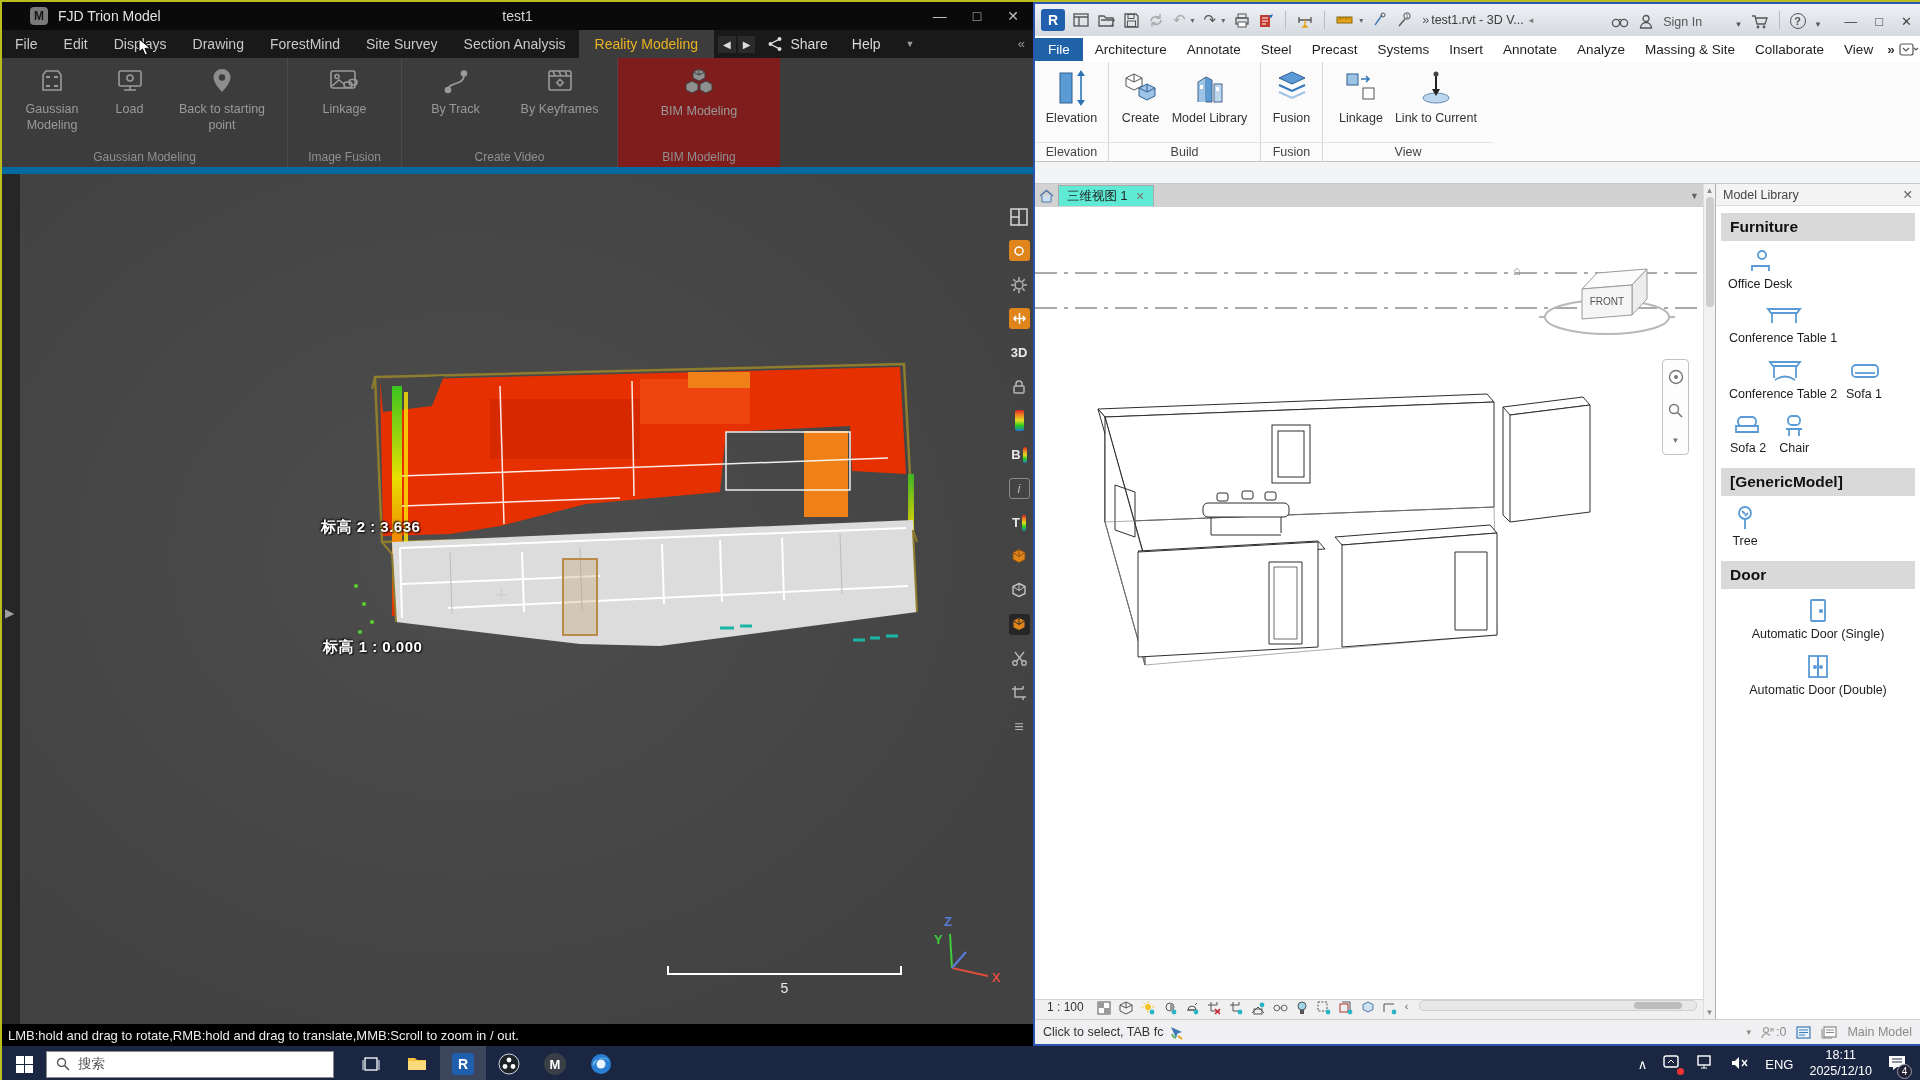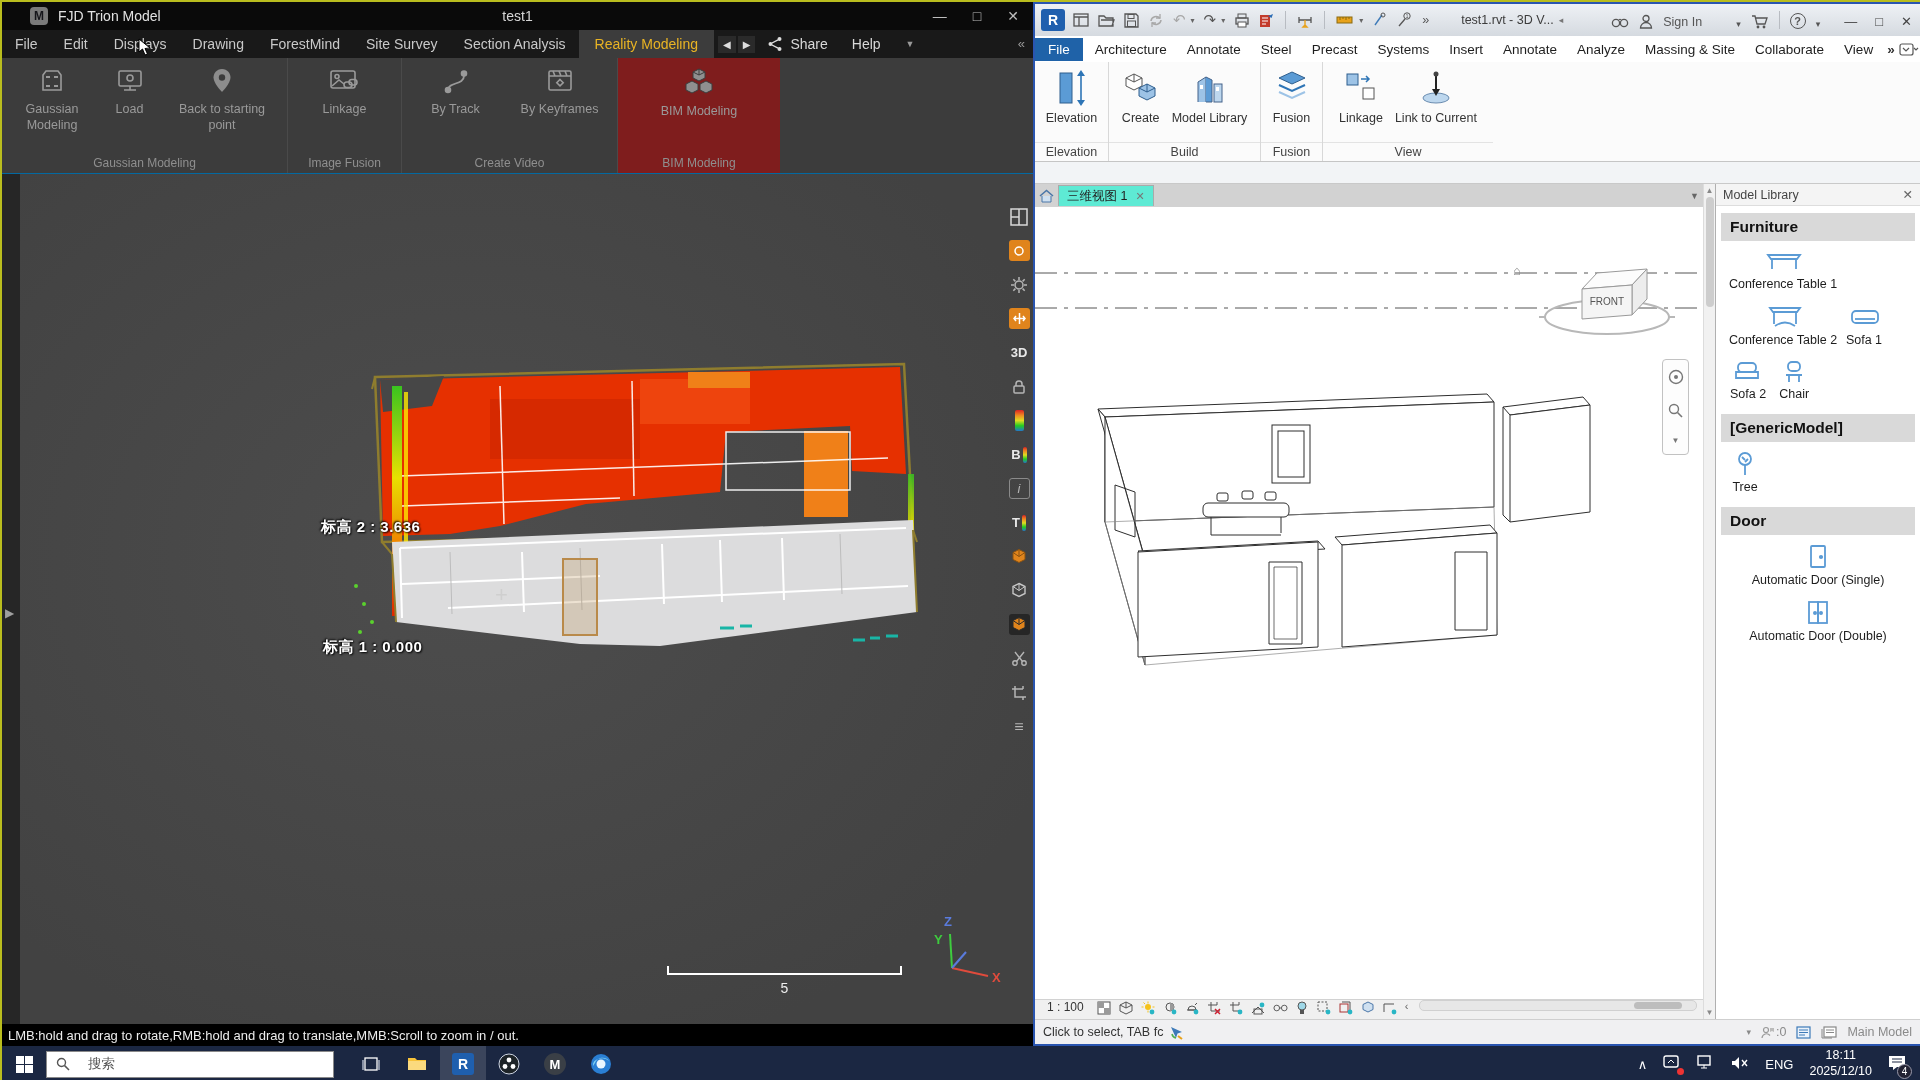"test1.rvt - 3D V..." .r-title { margin-left: 32px -> 2px }
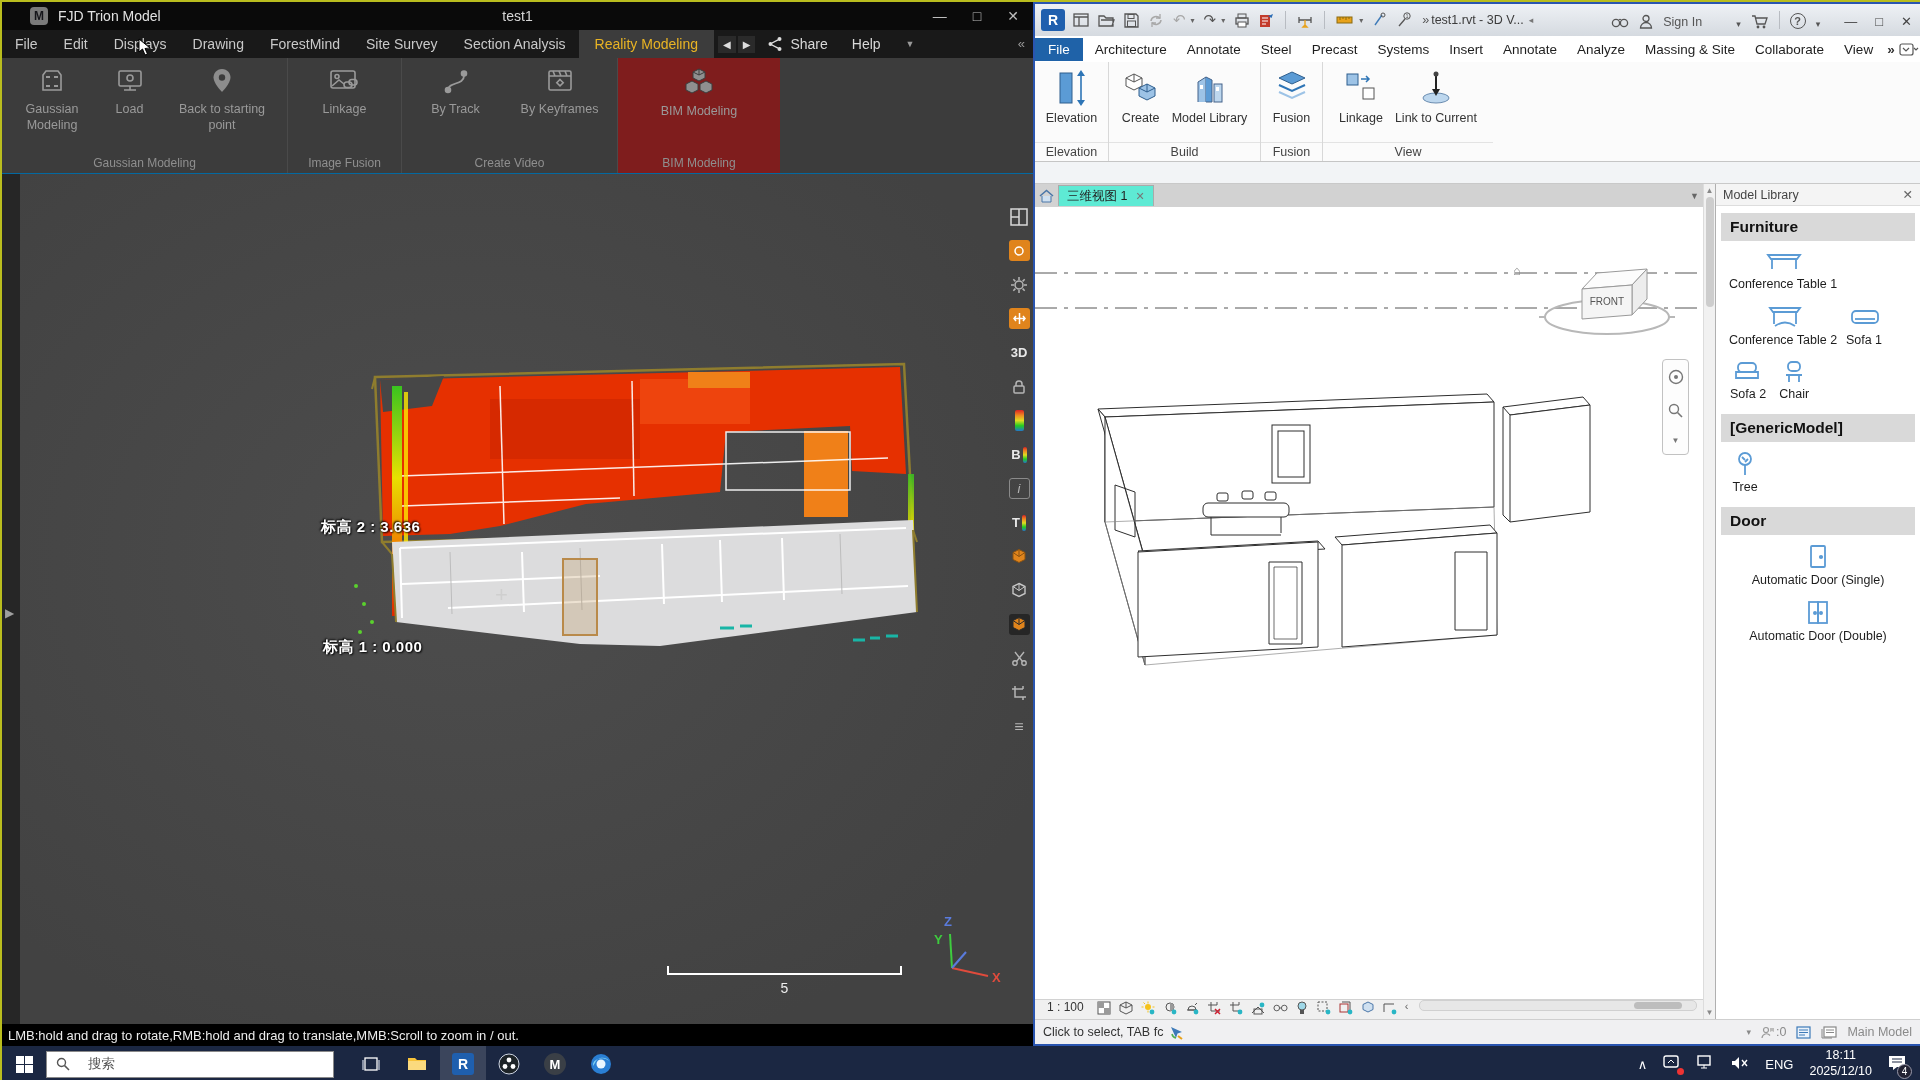"Gaussian Modeling" .t-ribbon { border-bottom: 1px solid #0369a1 -> 7px solid #0369a1 }
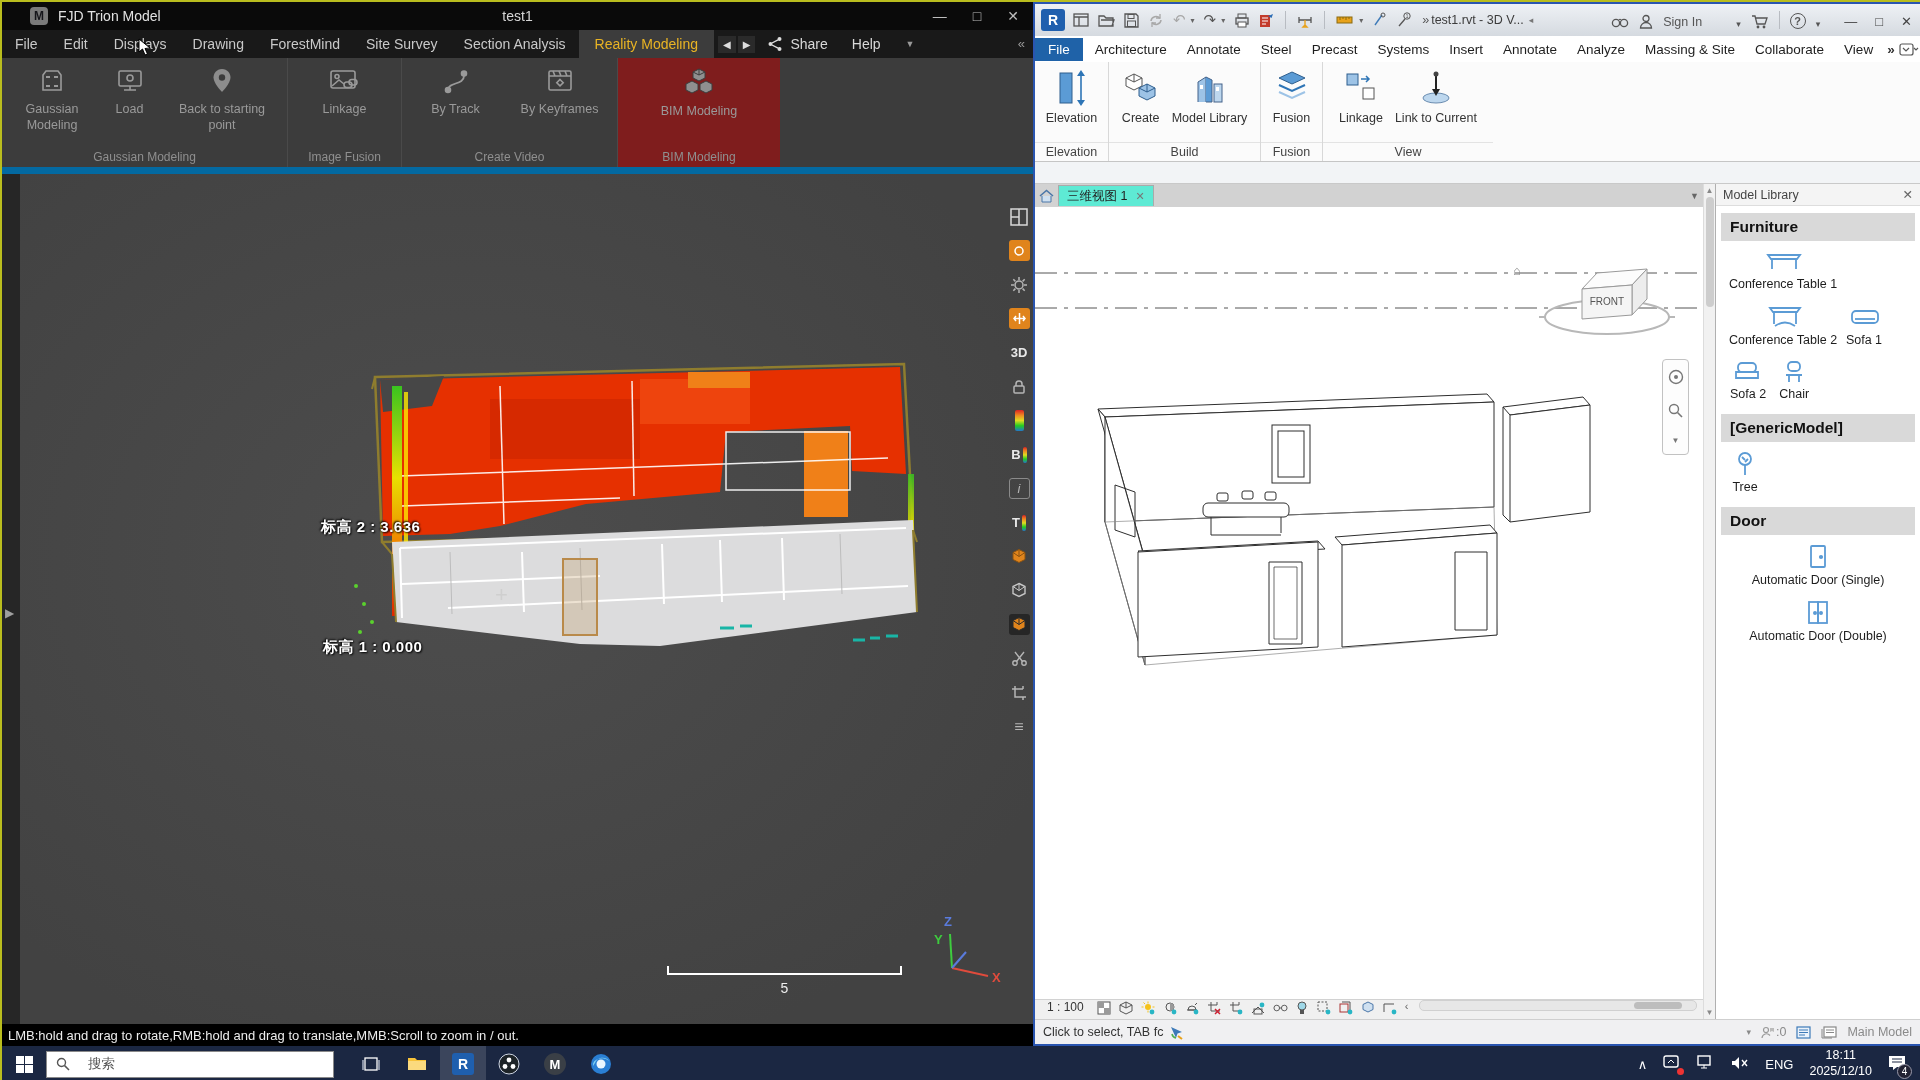"Office Desk" div.lib-row { html: none -> <div> <div> <svg> <circle></circle> <path></path> </svg> <span>Office Desk</span> </div> </div> }
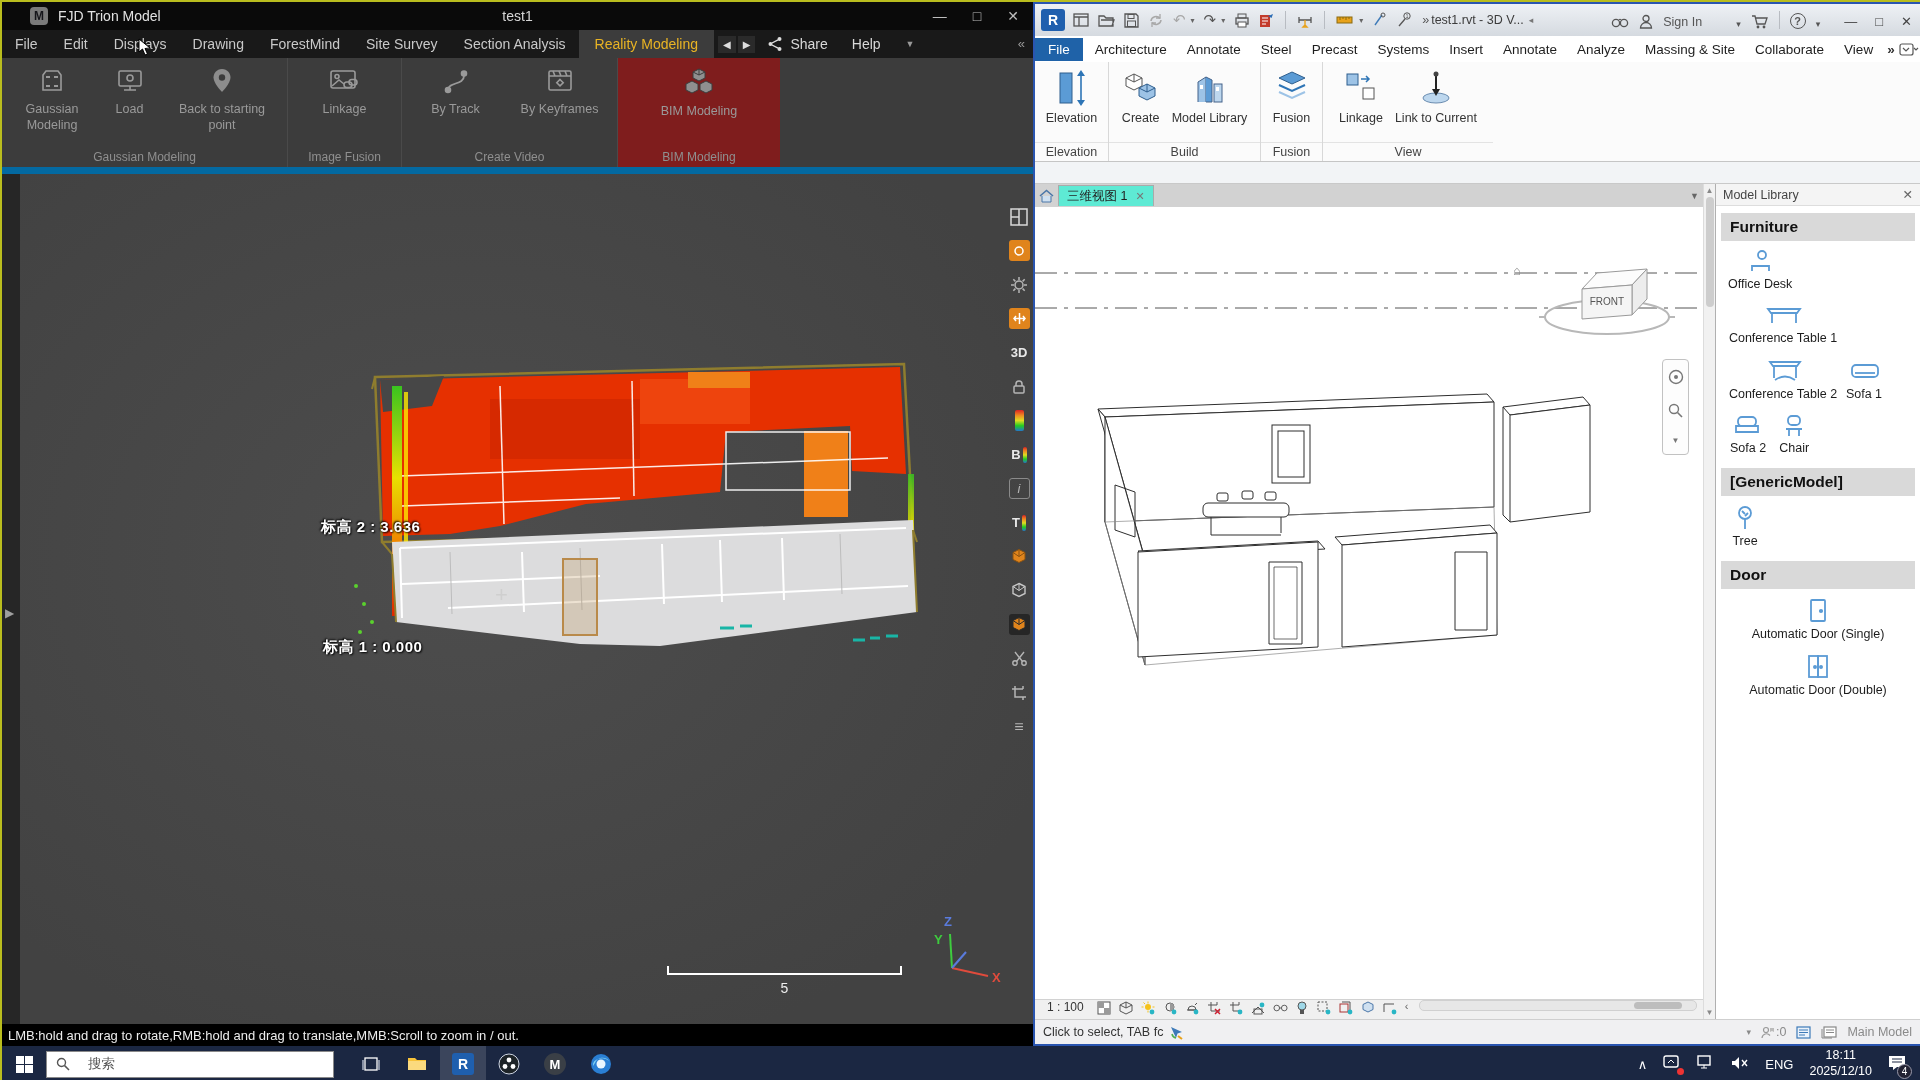"搜索" .tb-search { gap: 18px -> 8px }
